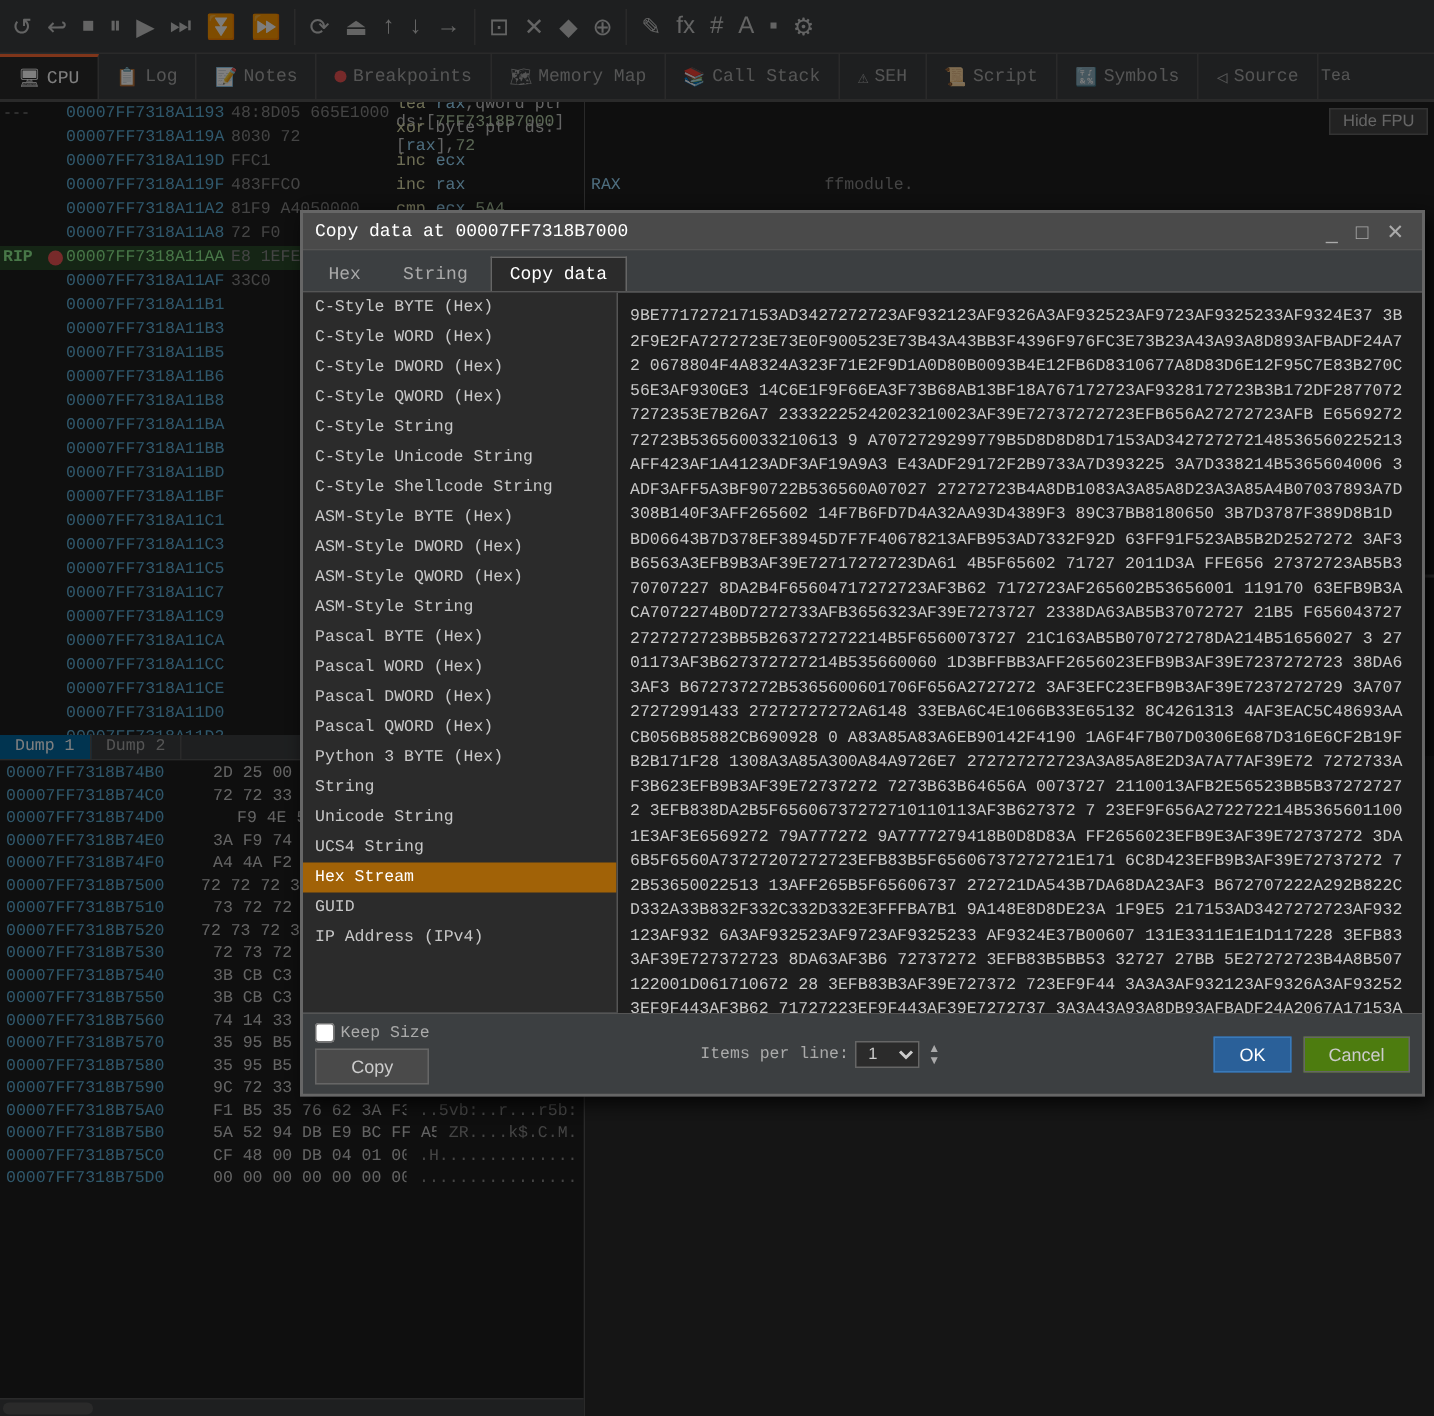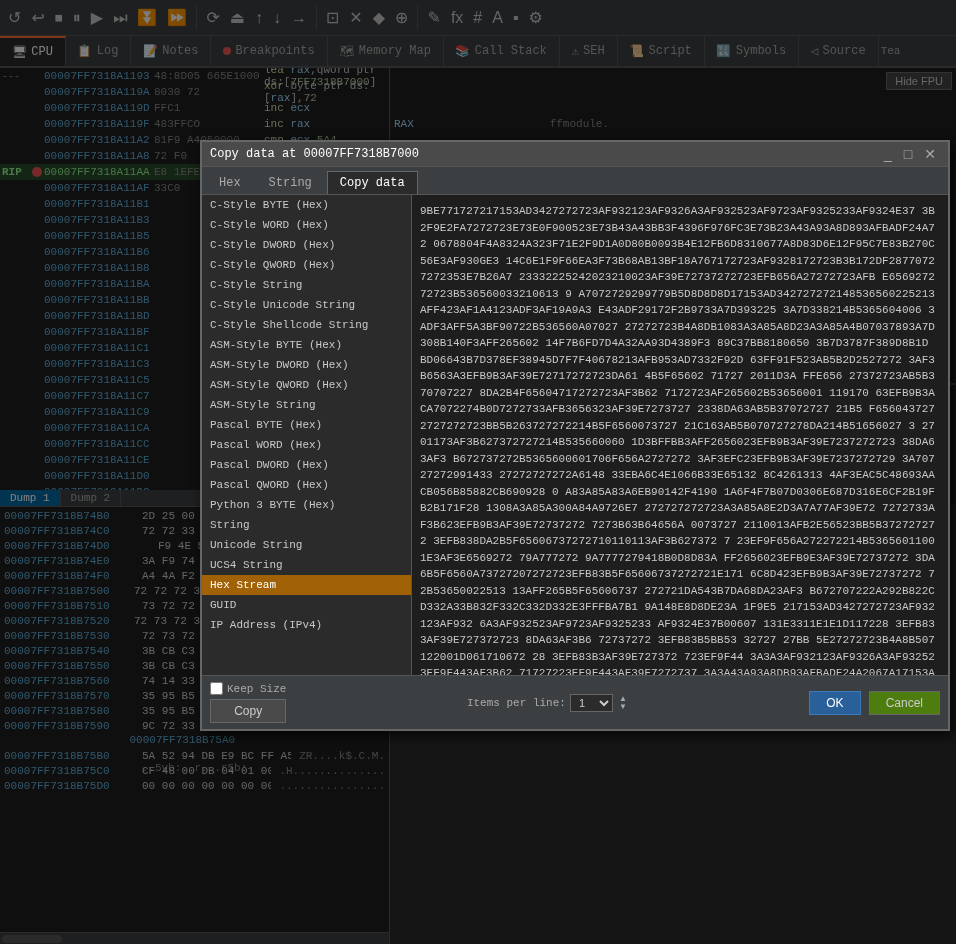"00007FF7318B75A0" div { flex-direction: column -> none }
